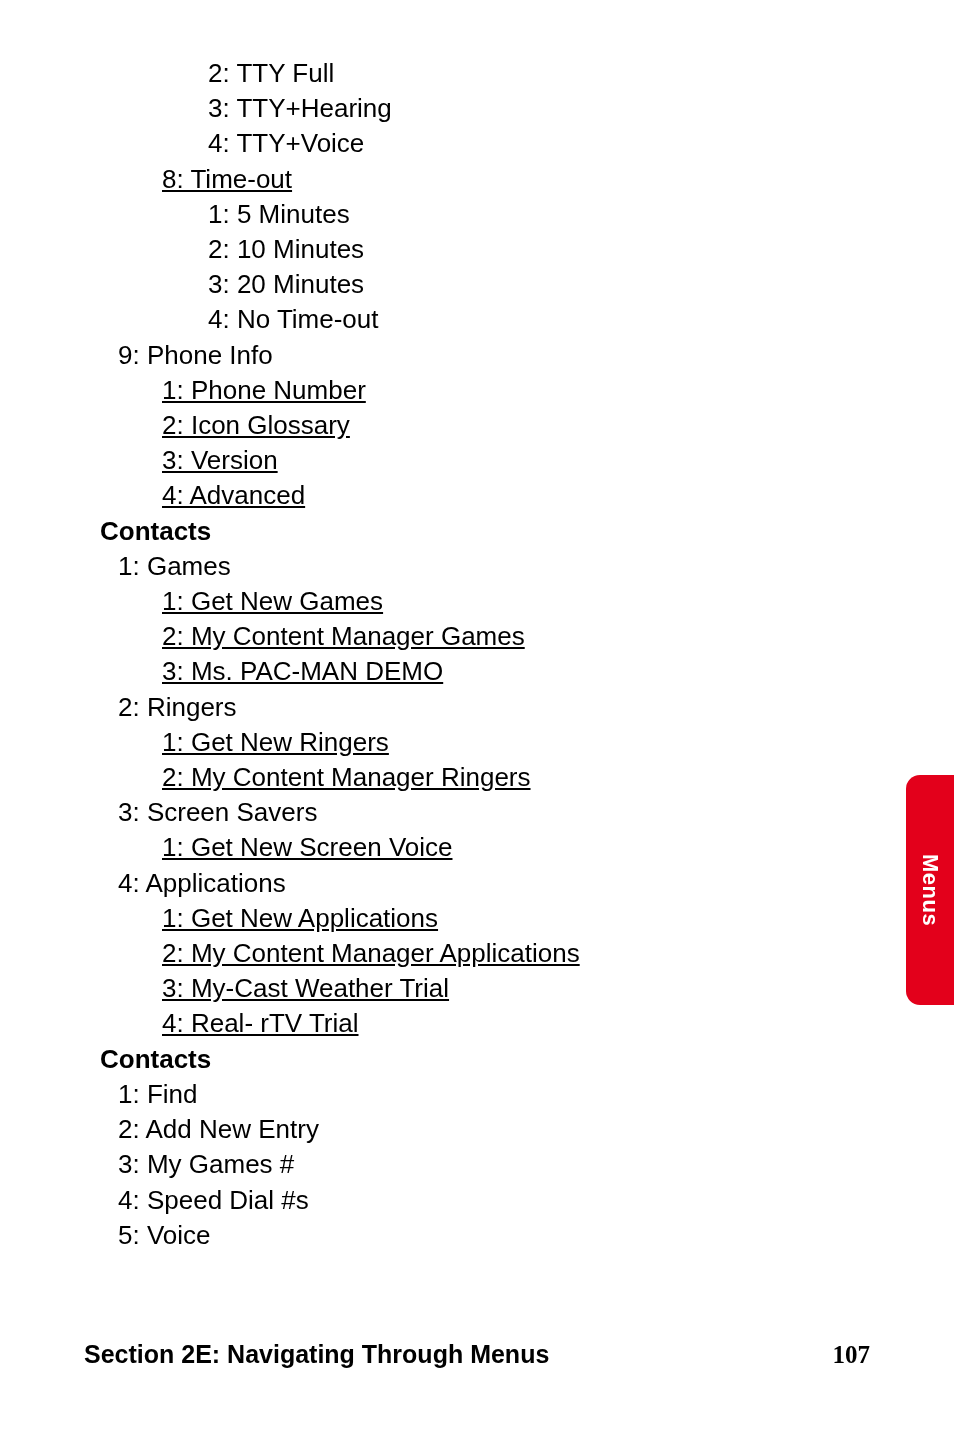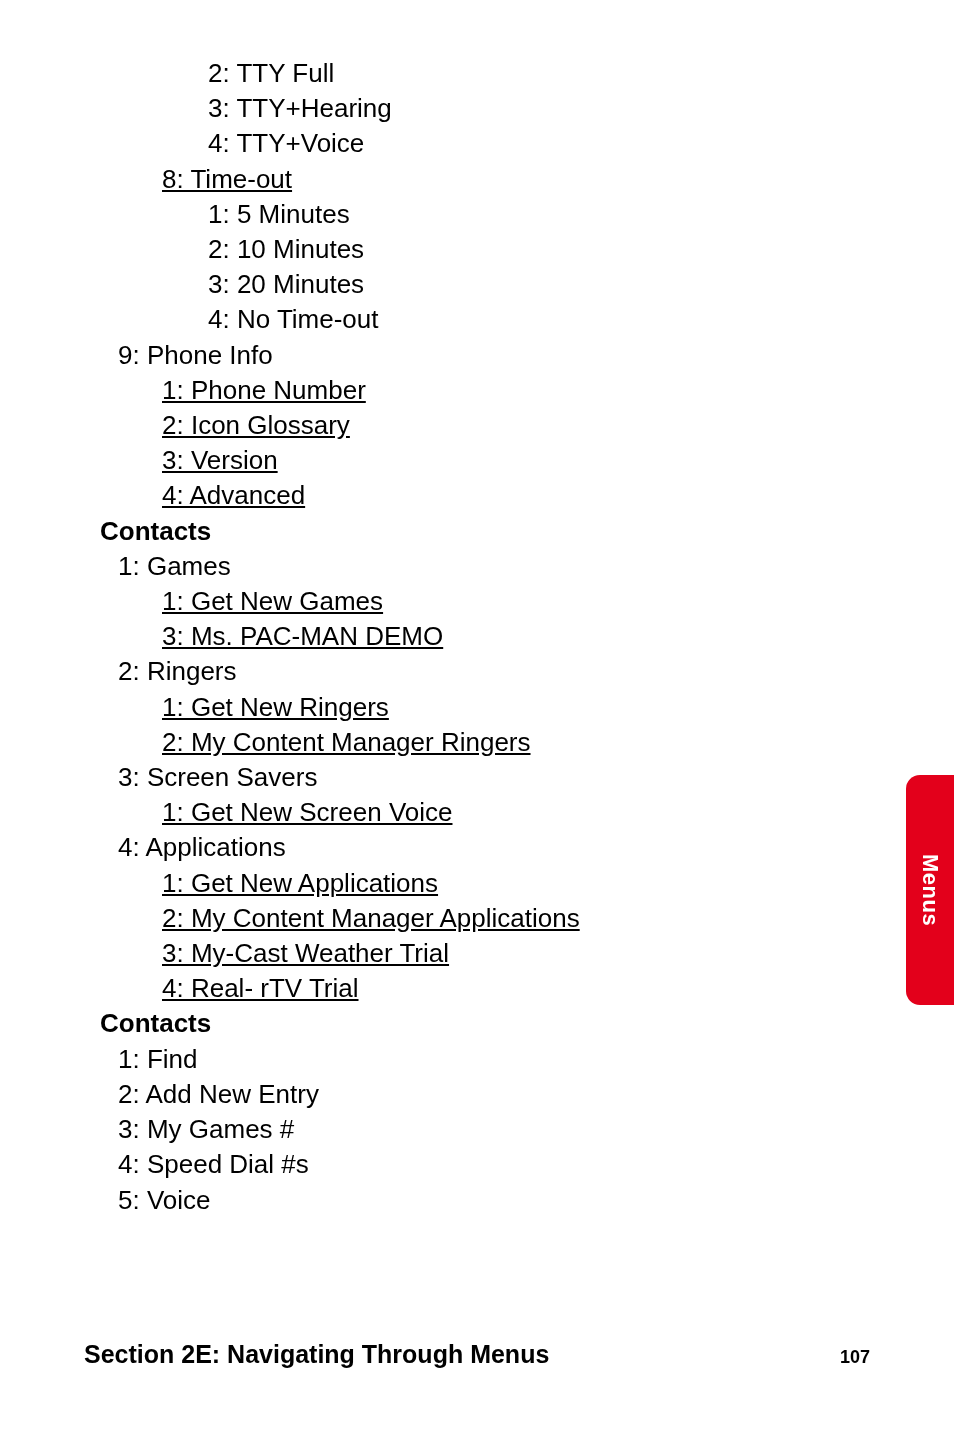"2: My Content Manager Games" div.ind2 { html: none -> <div>2: My Content Manager Games</div> }
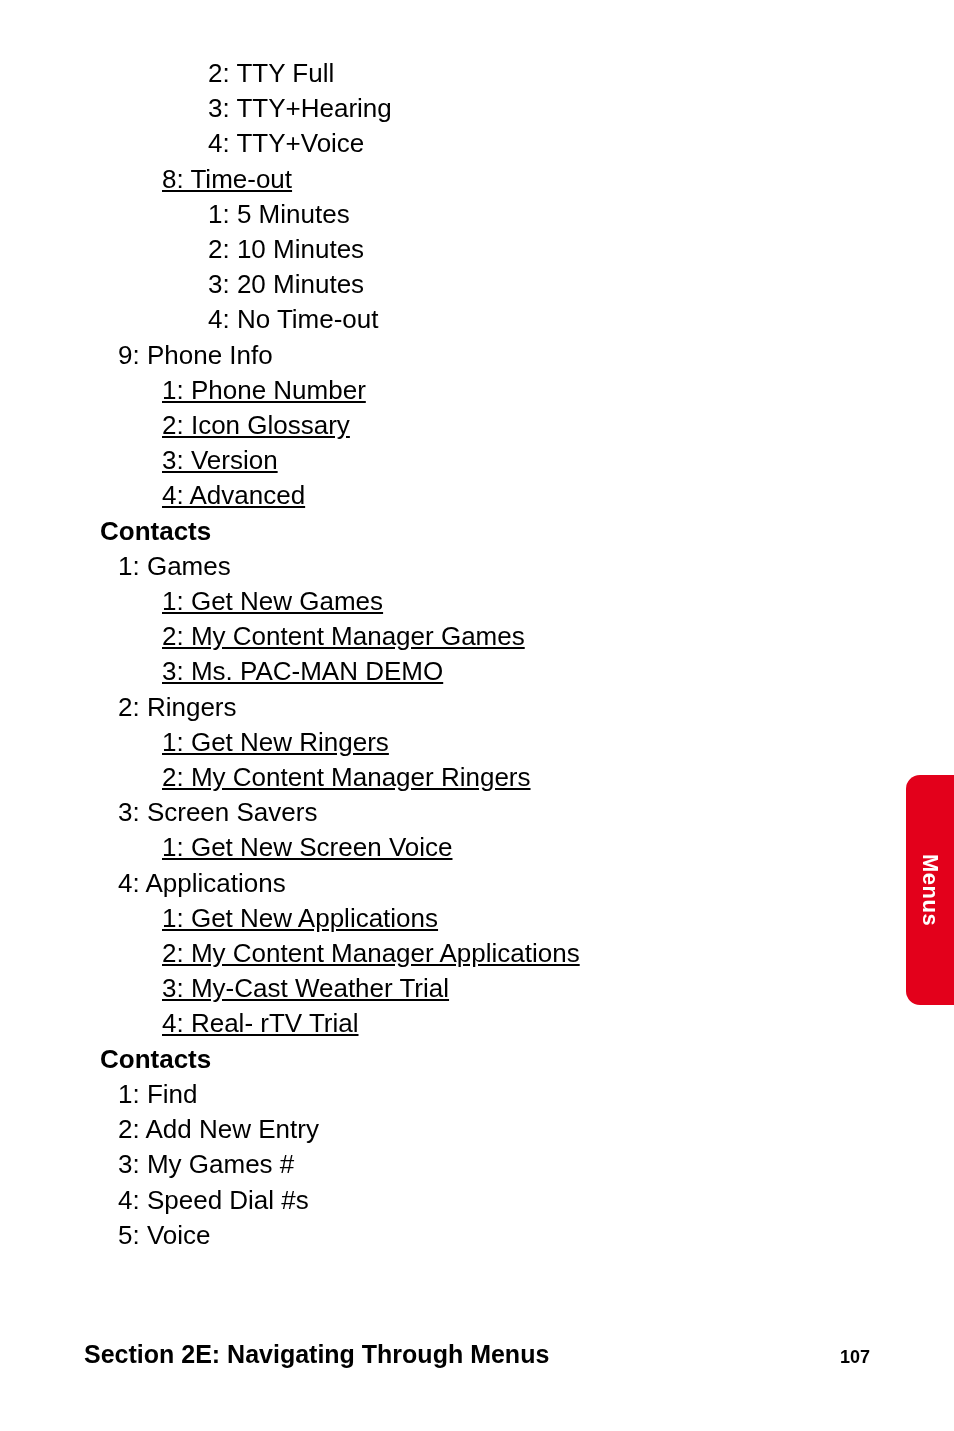"107" .footer-right { font-family: Liberation Sans, sans-serif -> Liberation Serif, serif; font-size: 18px -> 25px }
